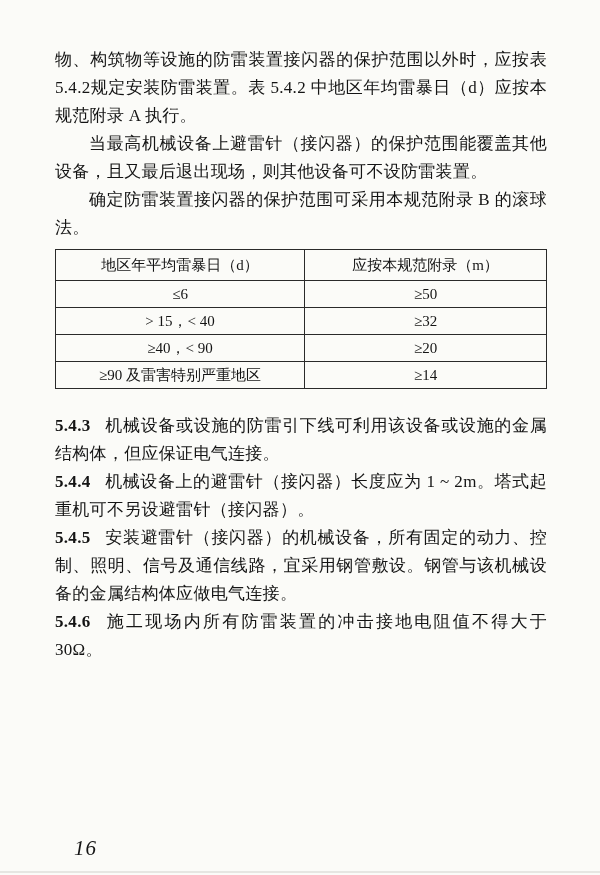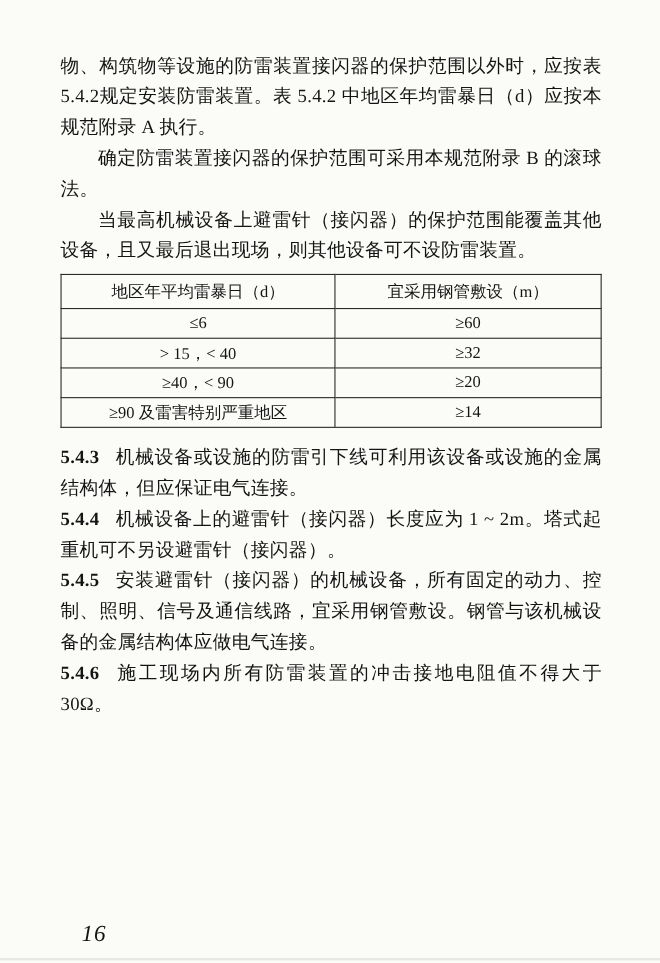"确定防雷装置接闪器的保护范围可采用本规范附录 B 的滚球法。" p.para { order: before "当最高机械设备上避雷针（接闪器）的保护范围能覆盖其他设备，且又最后退出现场，则其" -> after "当最高机械设备上避雷针（接闪器）的保护范围能覆盖其他设备，且又最后退出现场，则其" }
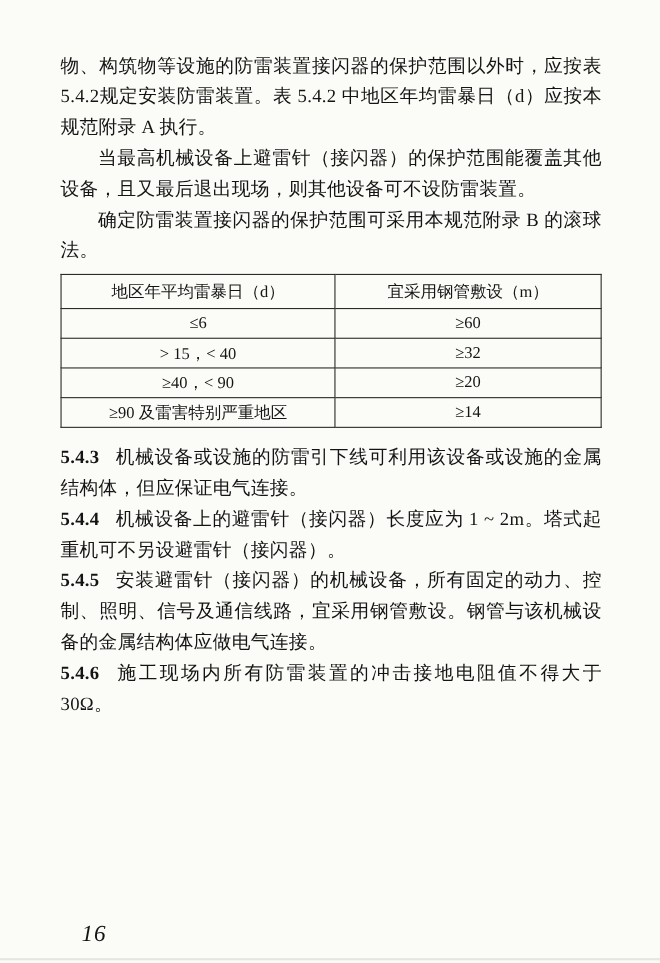"宜采用钢管敷设（m）" th { text: 宜采用钢管敷设 -> 应按本规范附录 }
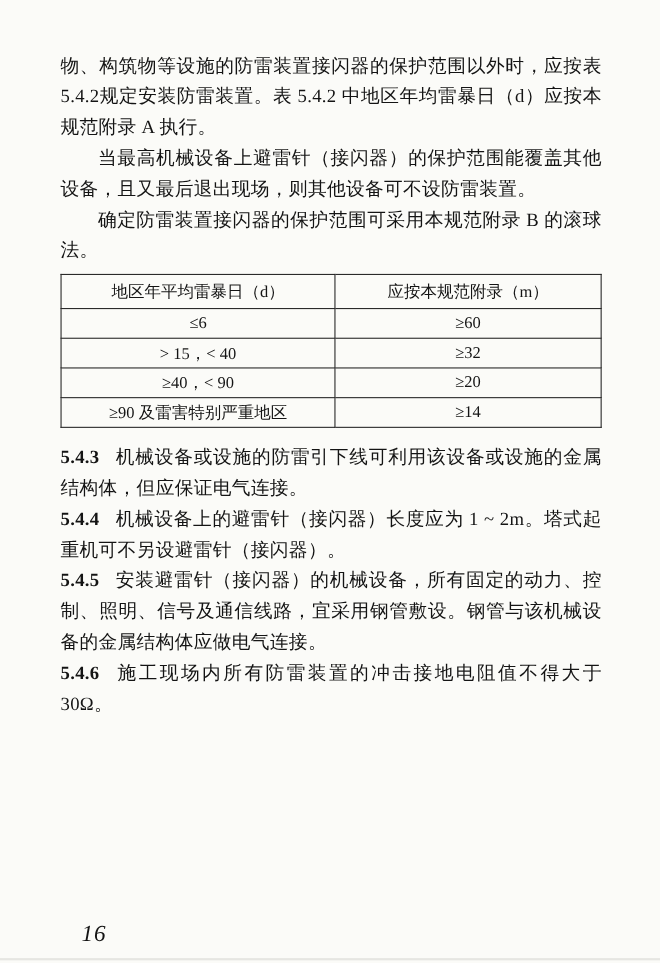"≥60" td { text: 60 -> 50 }
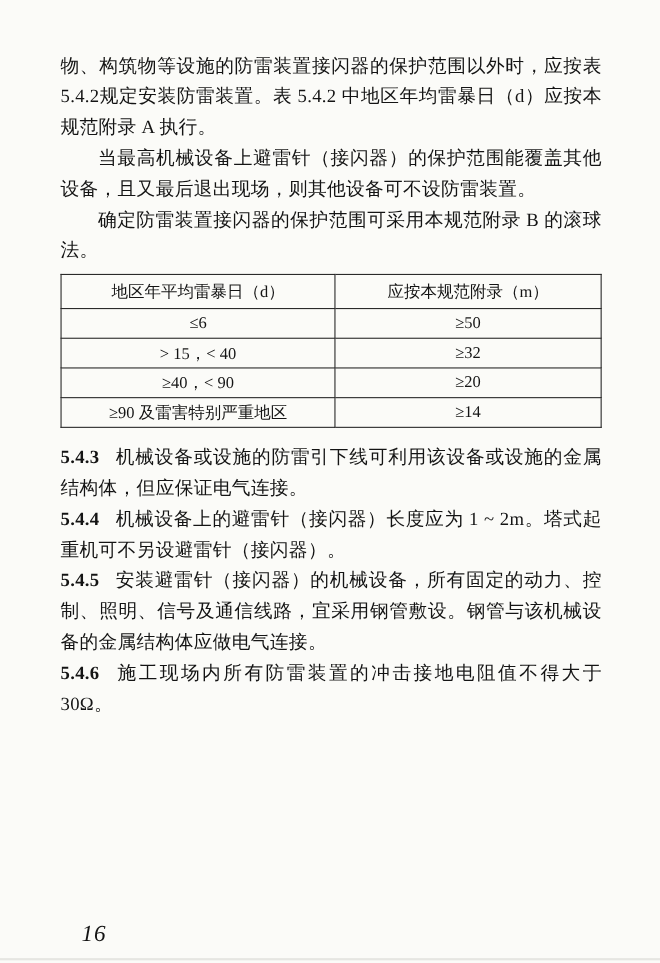"5.4.3" .sections { margin-top: 13px -> 23px }
